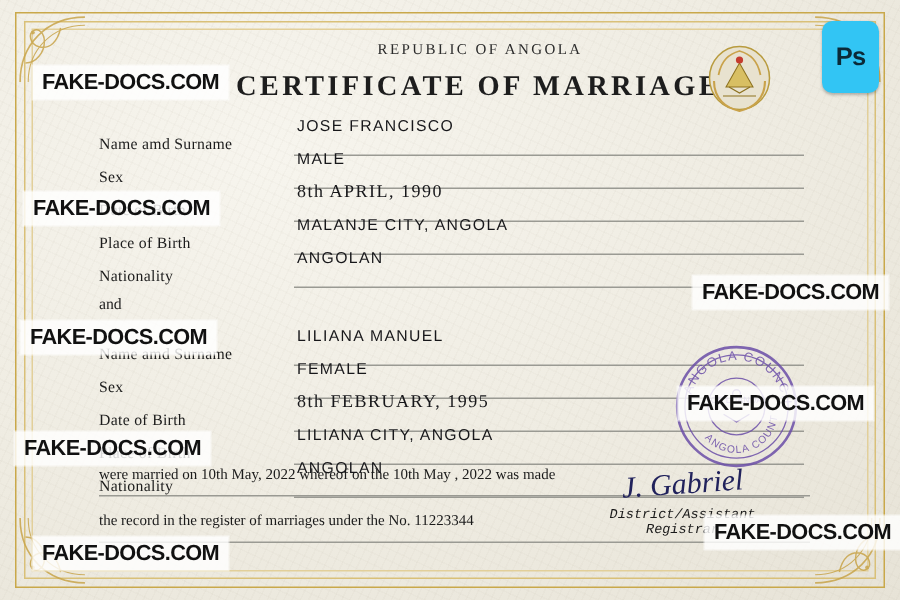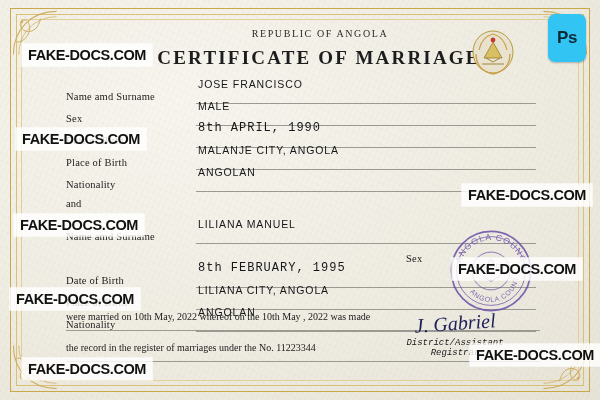"8th APRIL, 1990" .fval.hand { font-family: Liberation Mono, monospace -> Liberation Serif, serif }
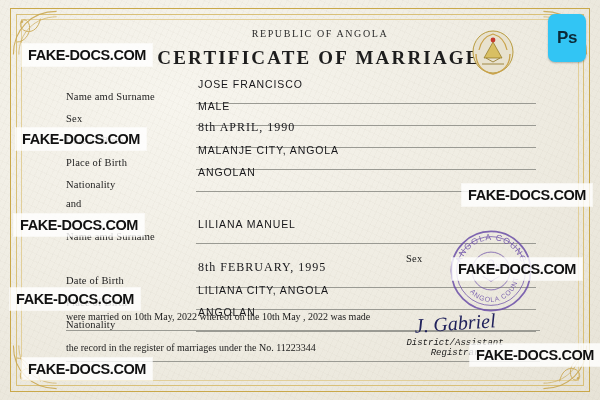"FEMALE" div.fval { html: none -> <div>FEMALE</div> }
